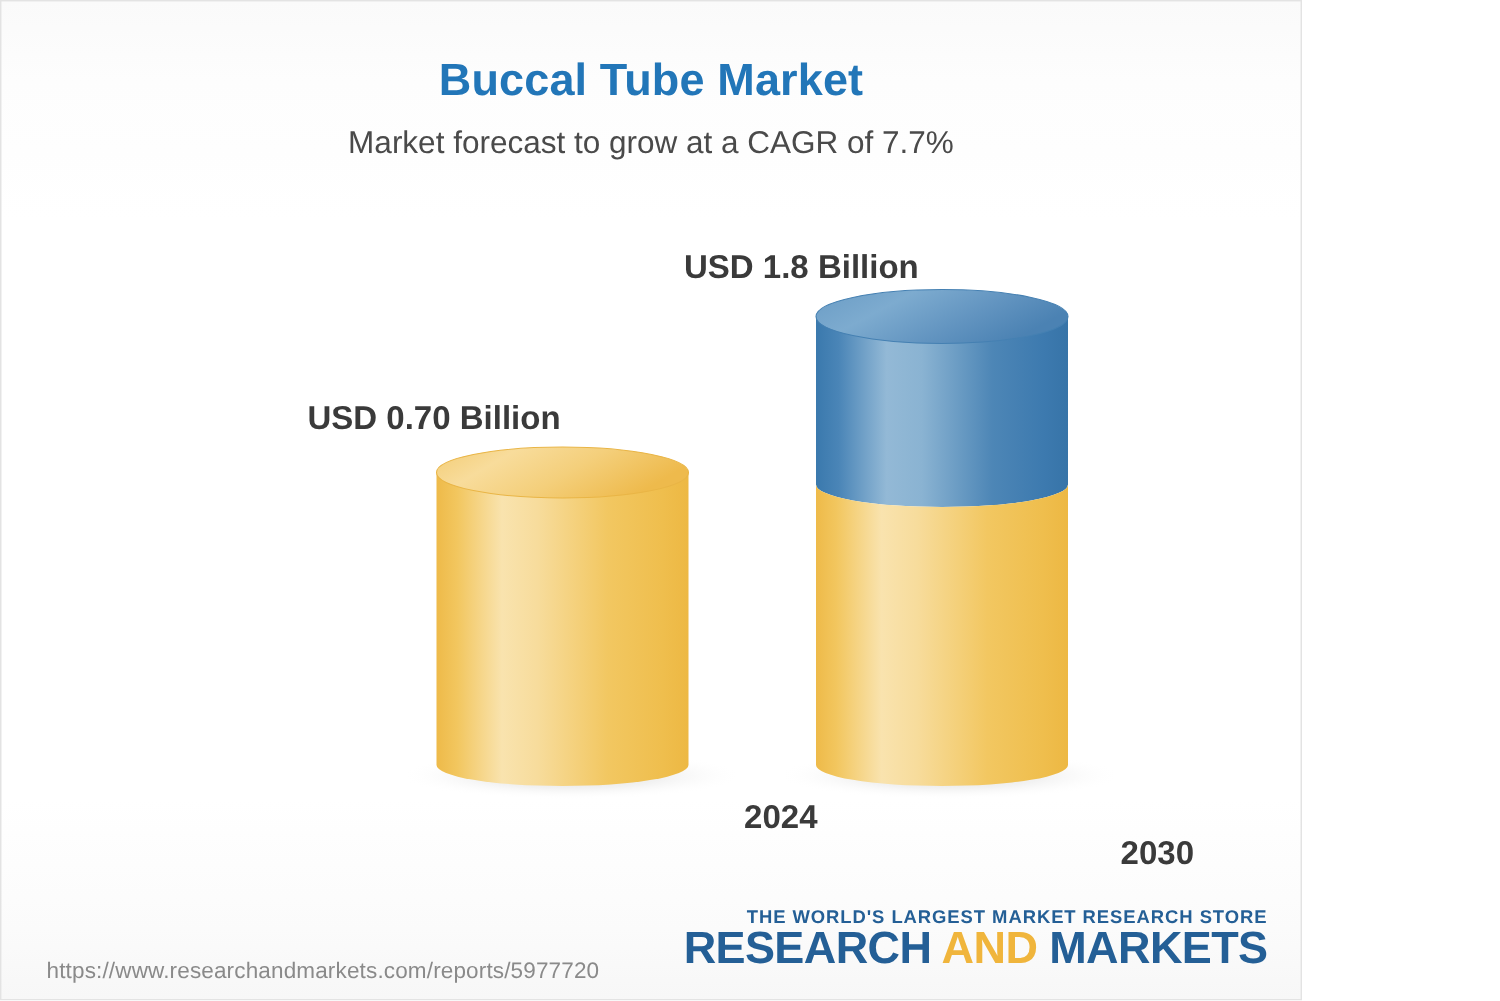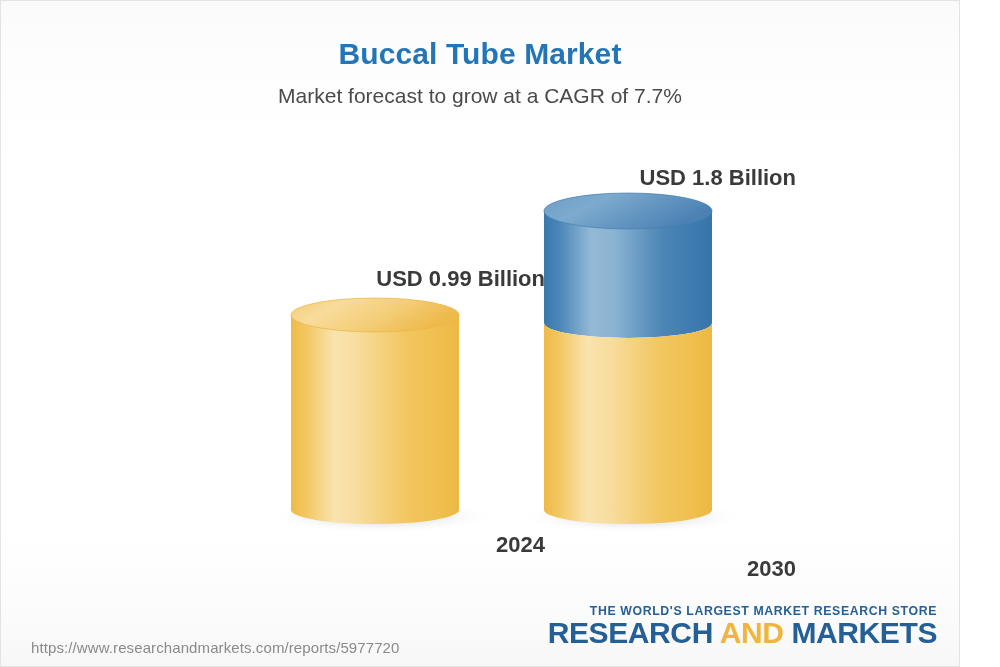"Buccal Tube Market" #canvas { width: 960px -> 868px }
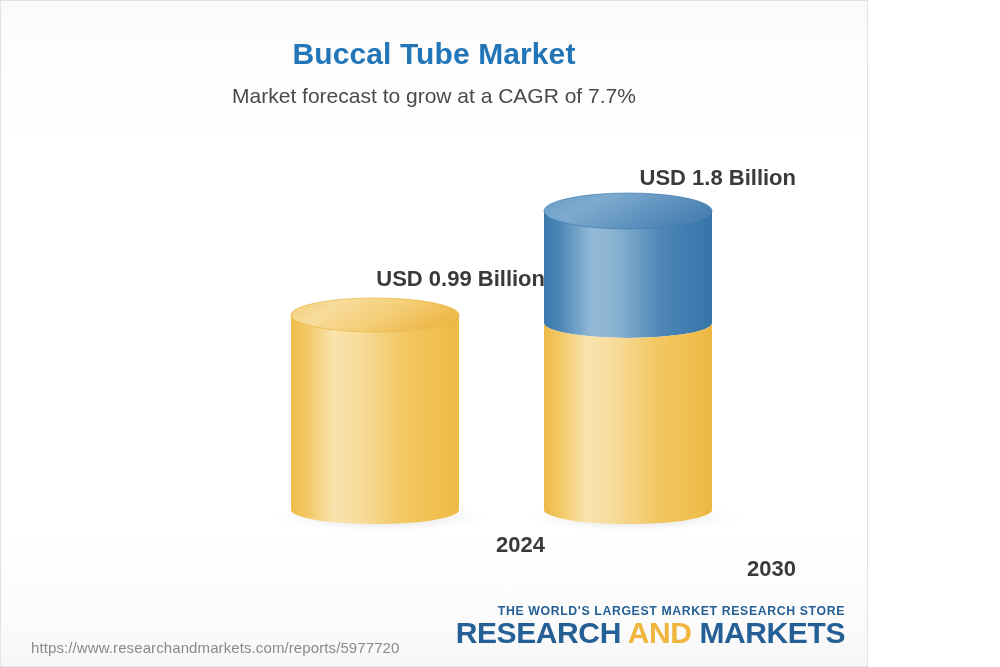"USD 1.8 Billion" .value-label { text-align: right -> left }
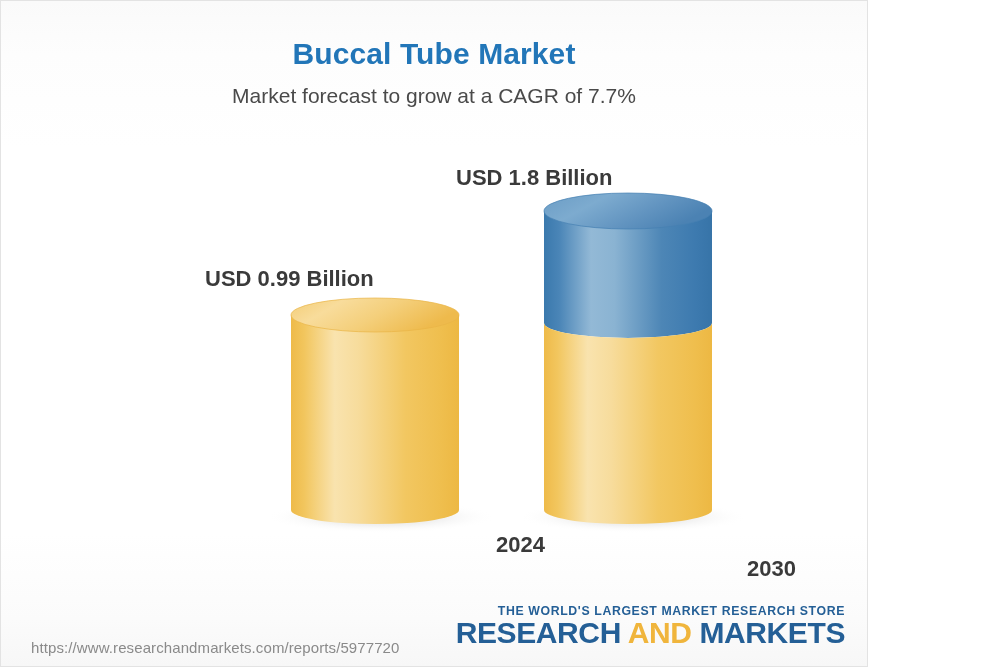"USD 0.99 Billion" div.value-label { text: 0.99 -> 0.70 }
